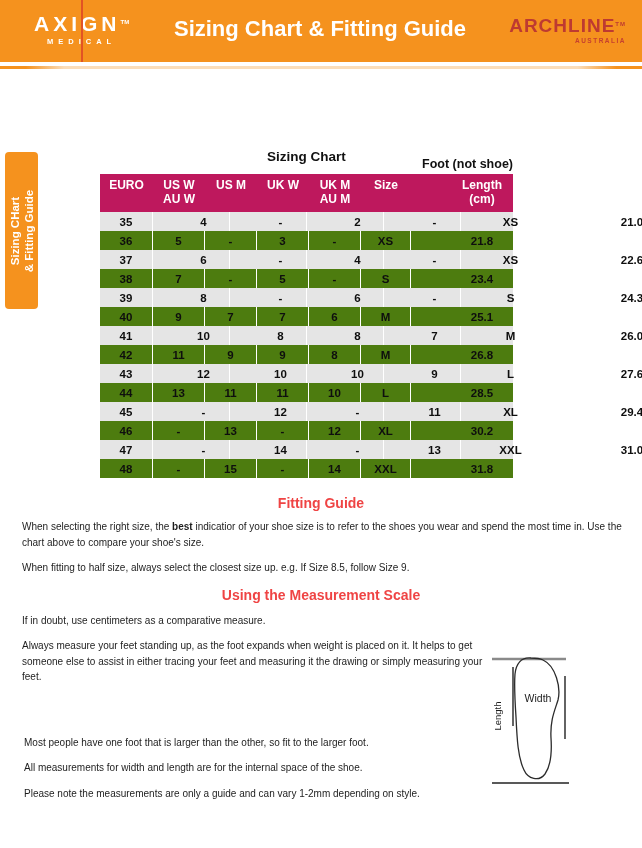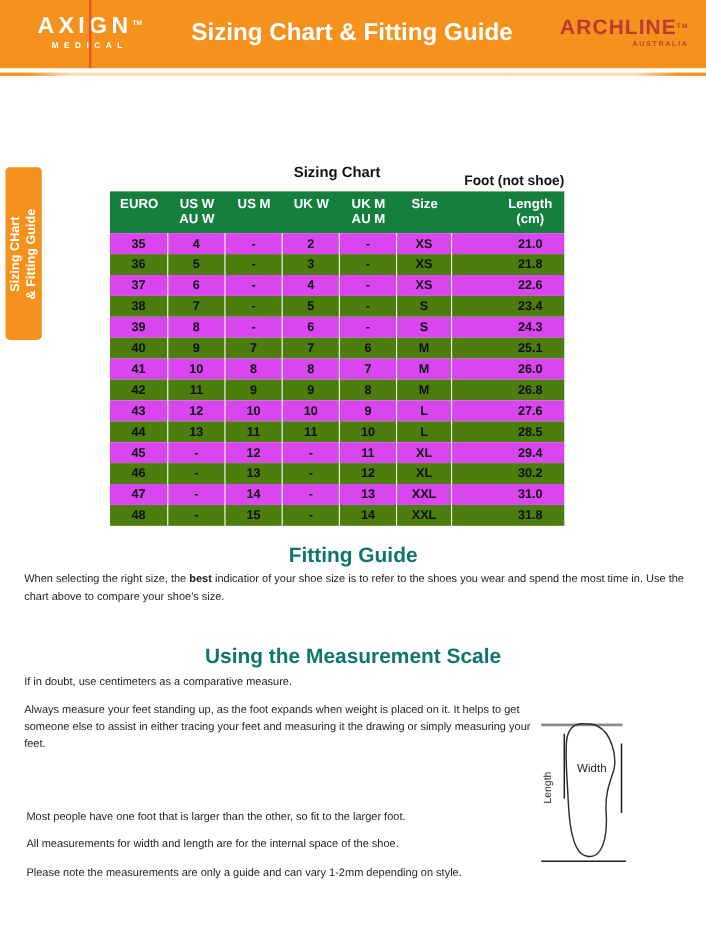"EURO" .thead { background: #15803d -> #be185d }
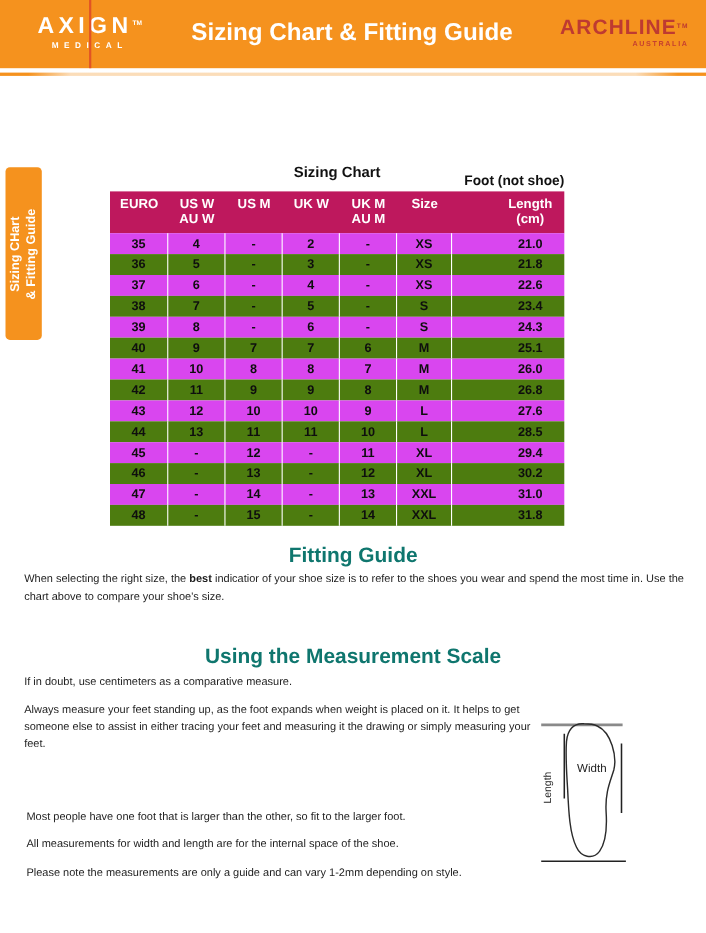"35" .trow.odd { background: #d946ef -> #e5e5e5; gap: none -> 25px }
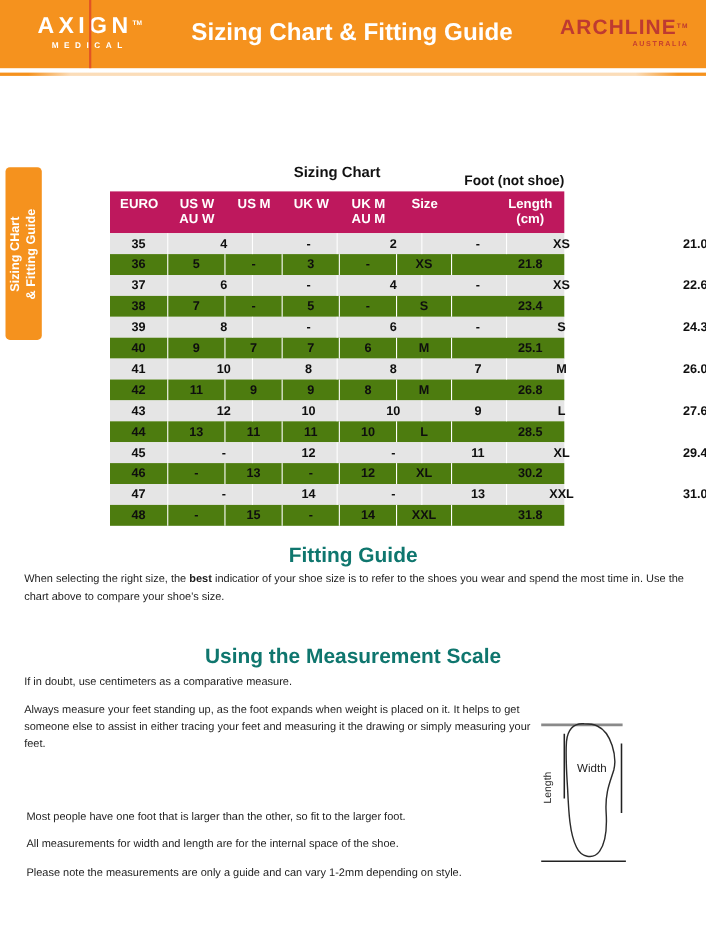"Fitting Guide" .h-center { color: #0f766e -> #ef4444; font-size: 19px -> 14px }
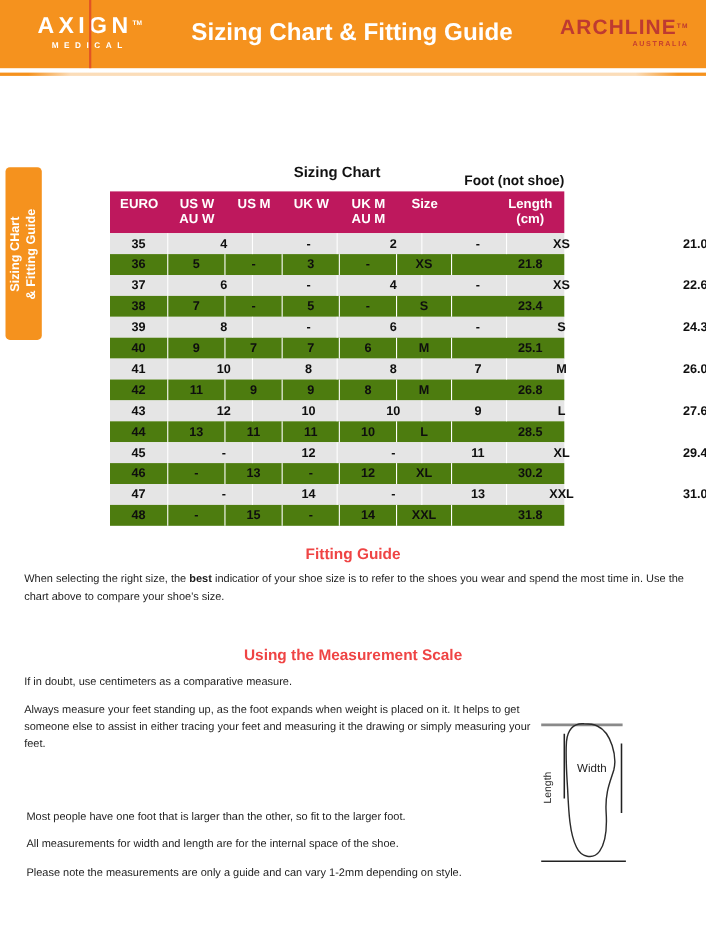"When fitting to half size," p.para { html: none -> <p>When fitting to half size, always select the closest size up. e.g. If Size 8.5, follow Size 9.</p> }
